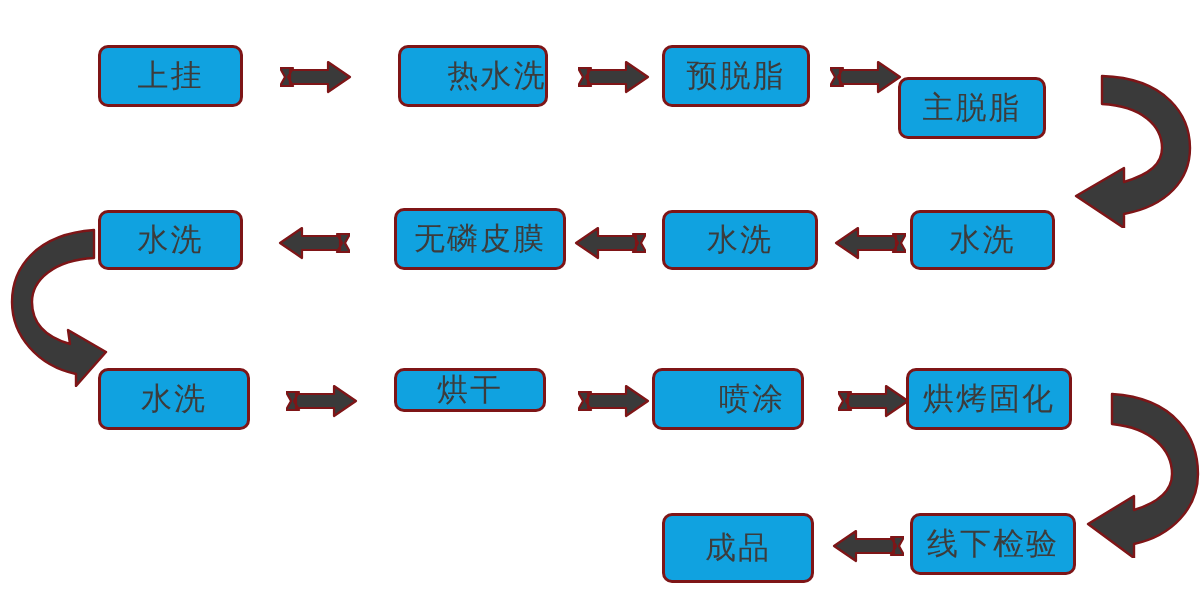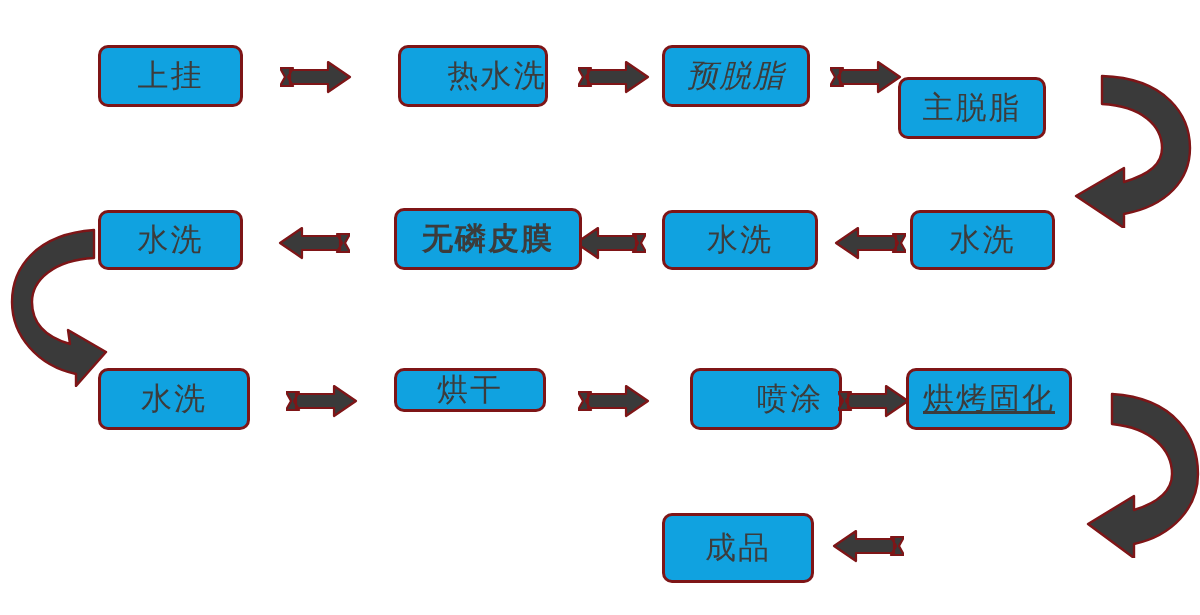"预脱脂" div.node { font-style: italic -> none }
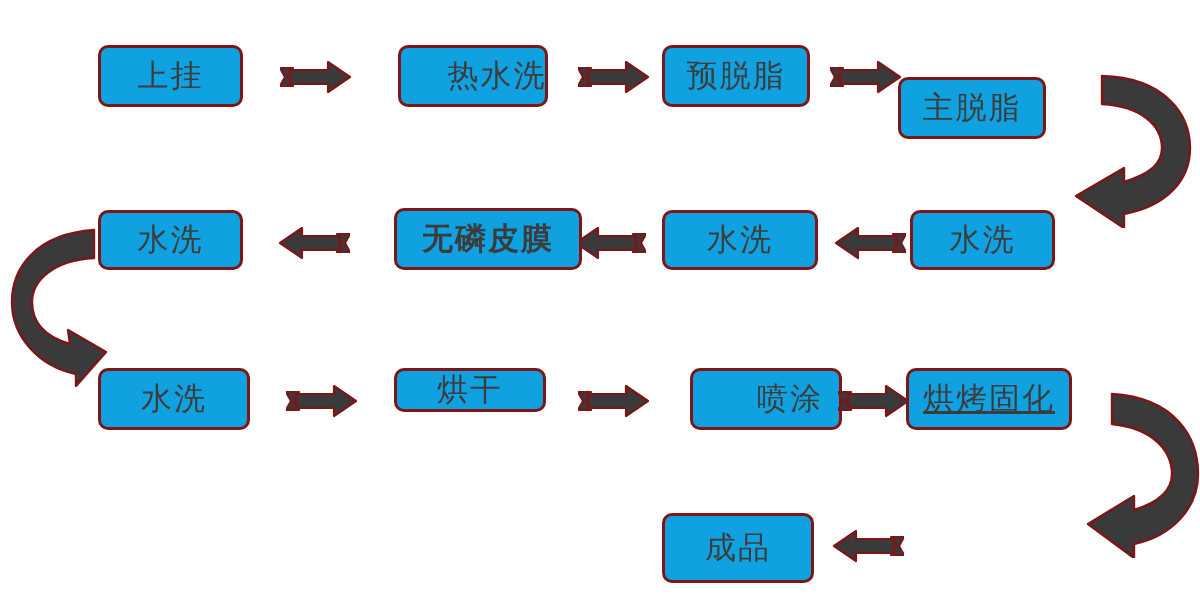"无磷皮膜" div.node { font-weight: bold -> none; width: 188px -> 172px }
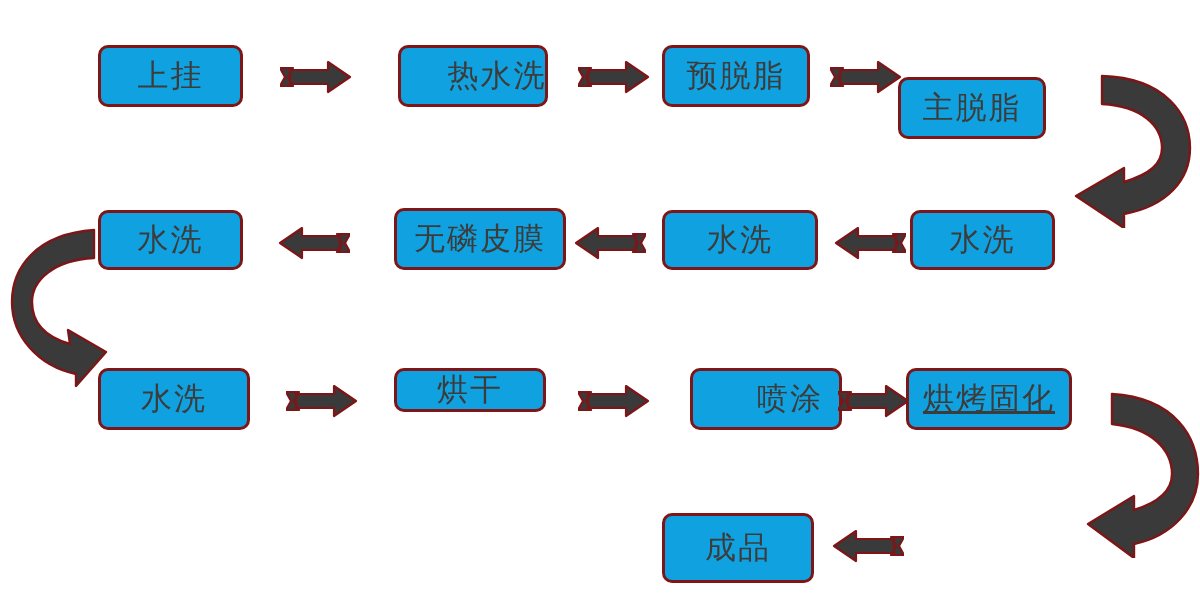"喷涂" div.node { left: 690px -> 652px }
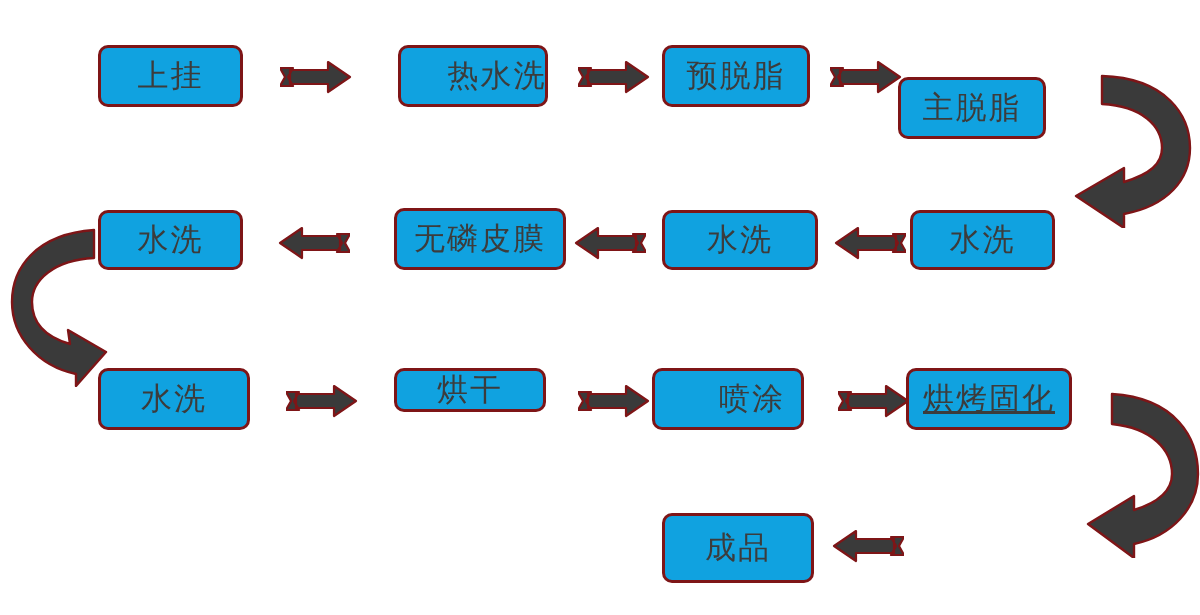"烘烤固化" div.node { text-decoration: underline -> none }
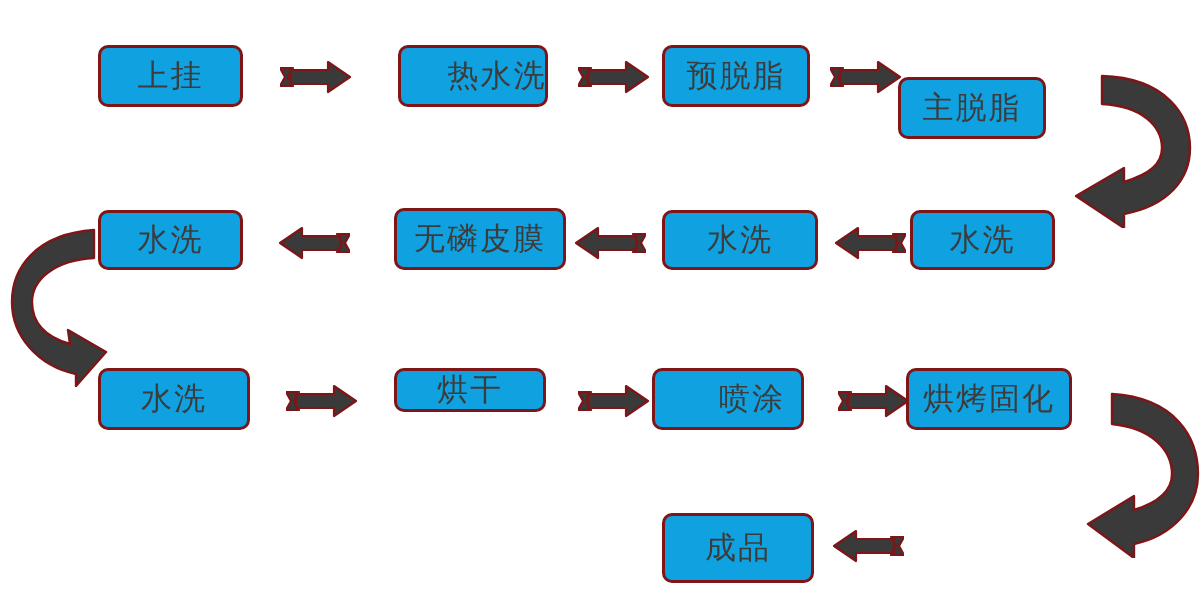"线下检验" div.node { html: none -> <div> <span>线下检验</span> </div> }
